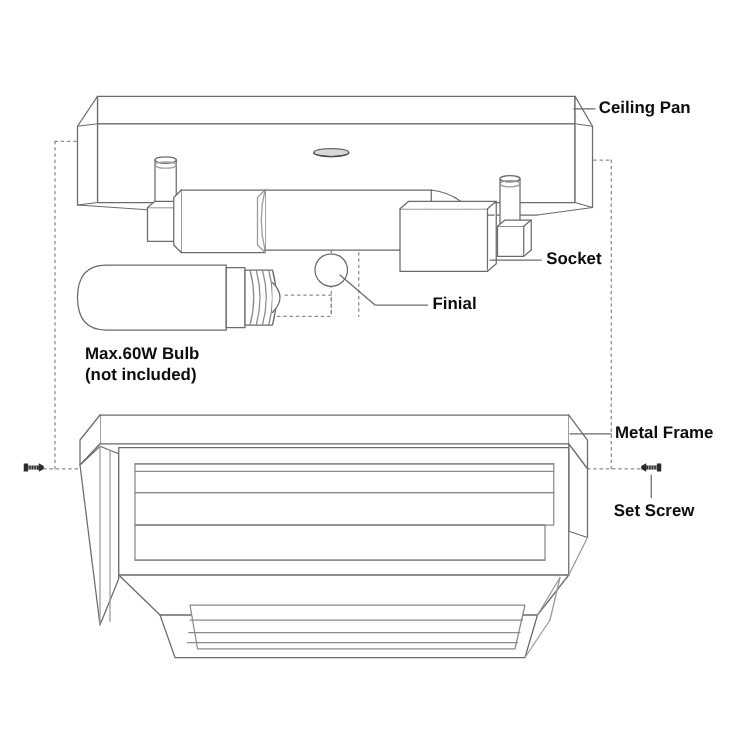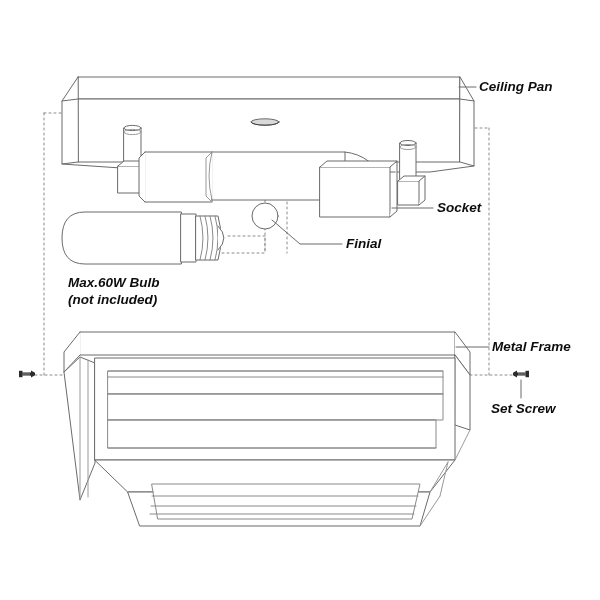"Ceiling Pan" #diagram-root { font-style: italic -> none }
